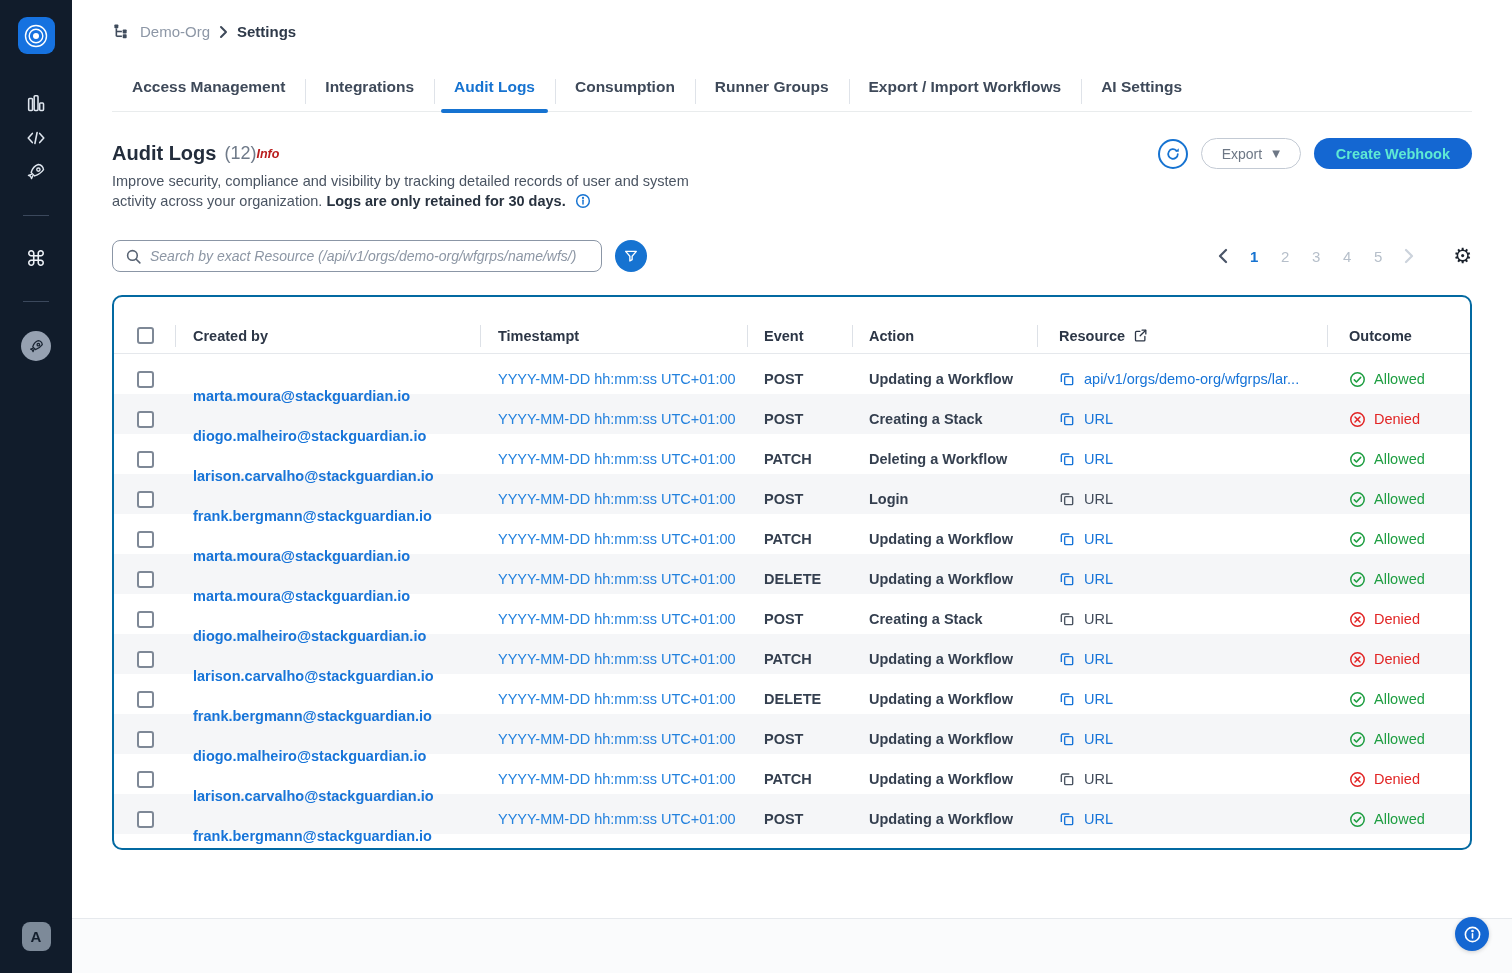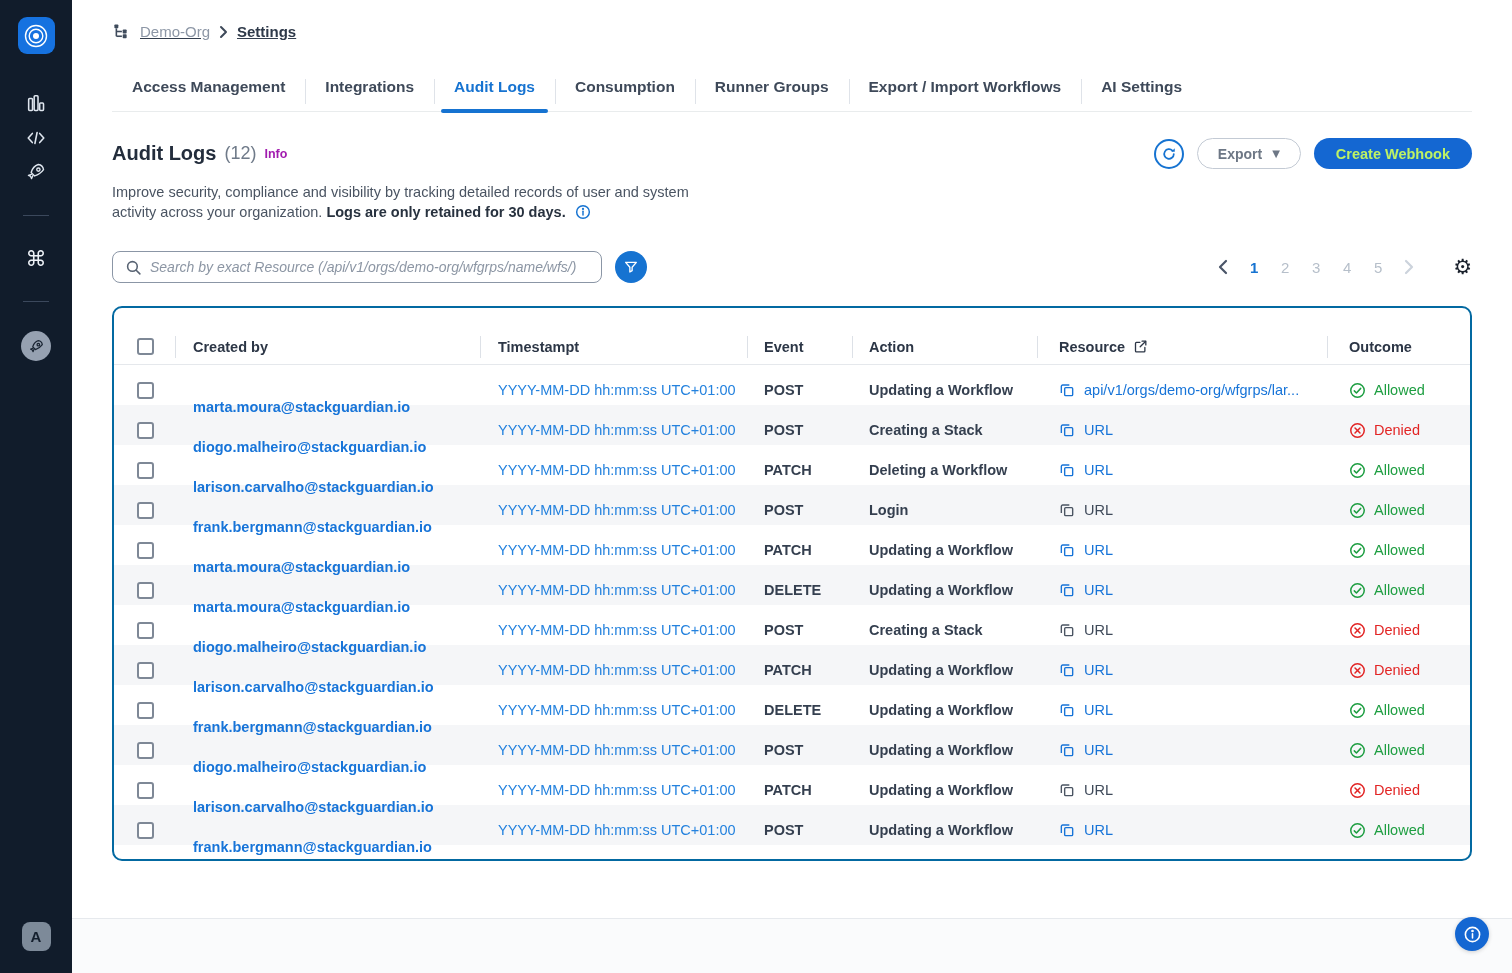"Demo-Org" .breadcrumb { text-decoration: underline -> none }
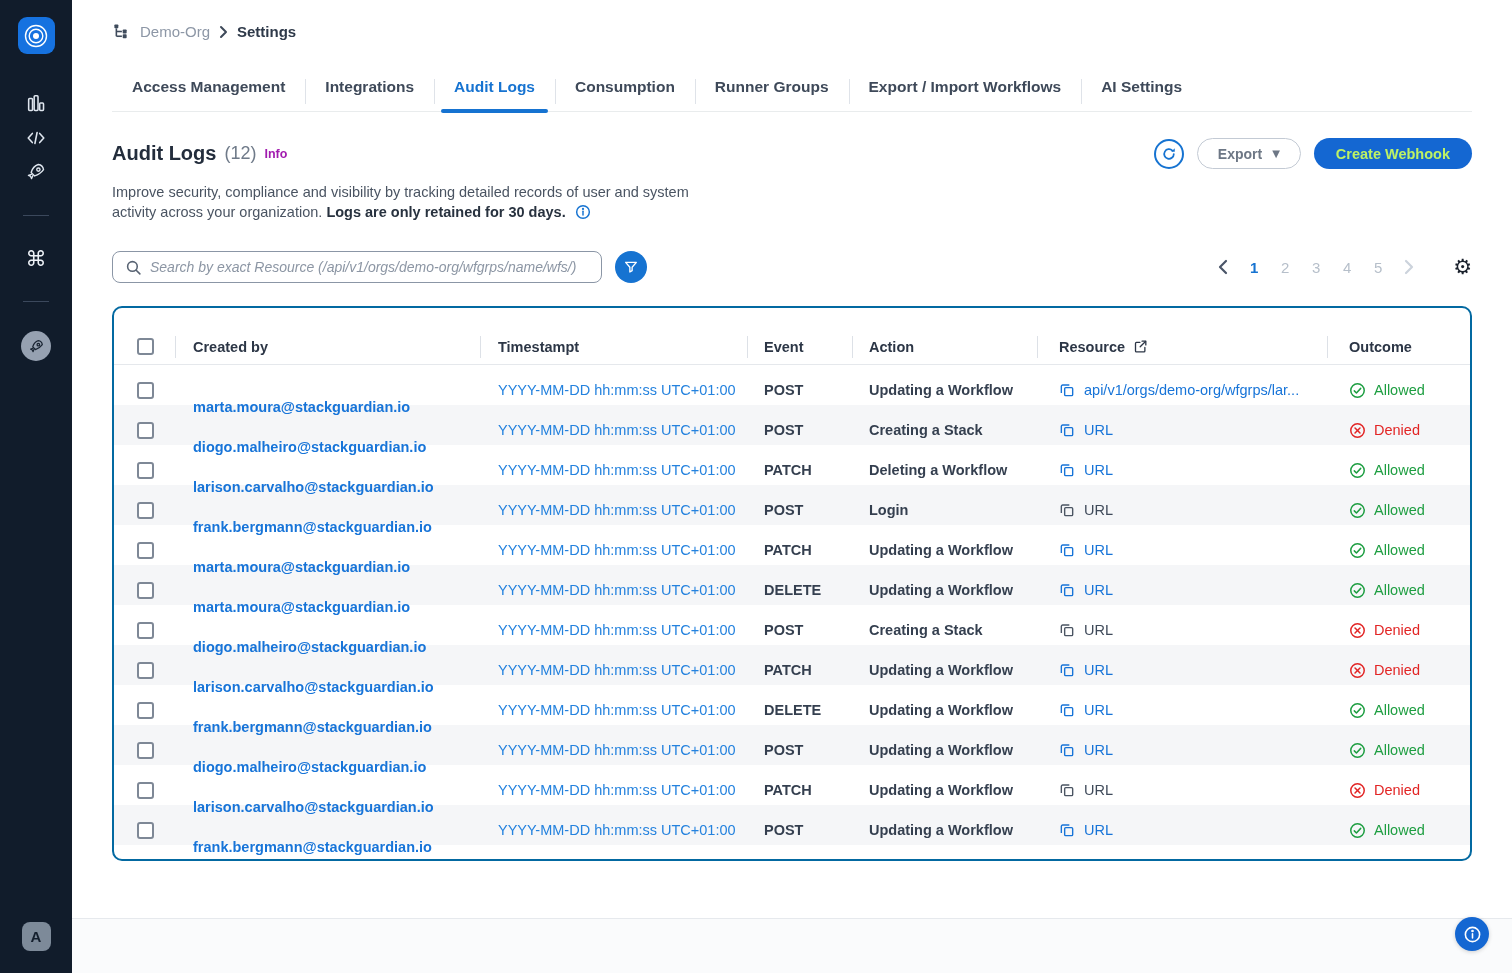"Info" .info-link { color: #a21caf -> #b91c1c; font-style: none -> italic; margin-left: 8px -> 0 }
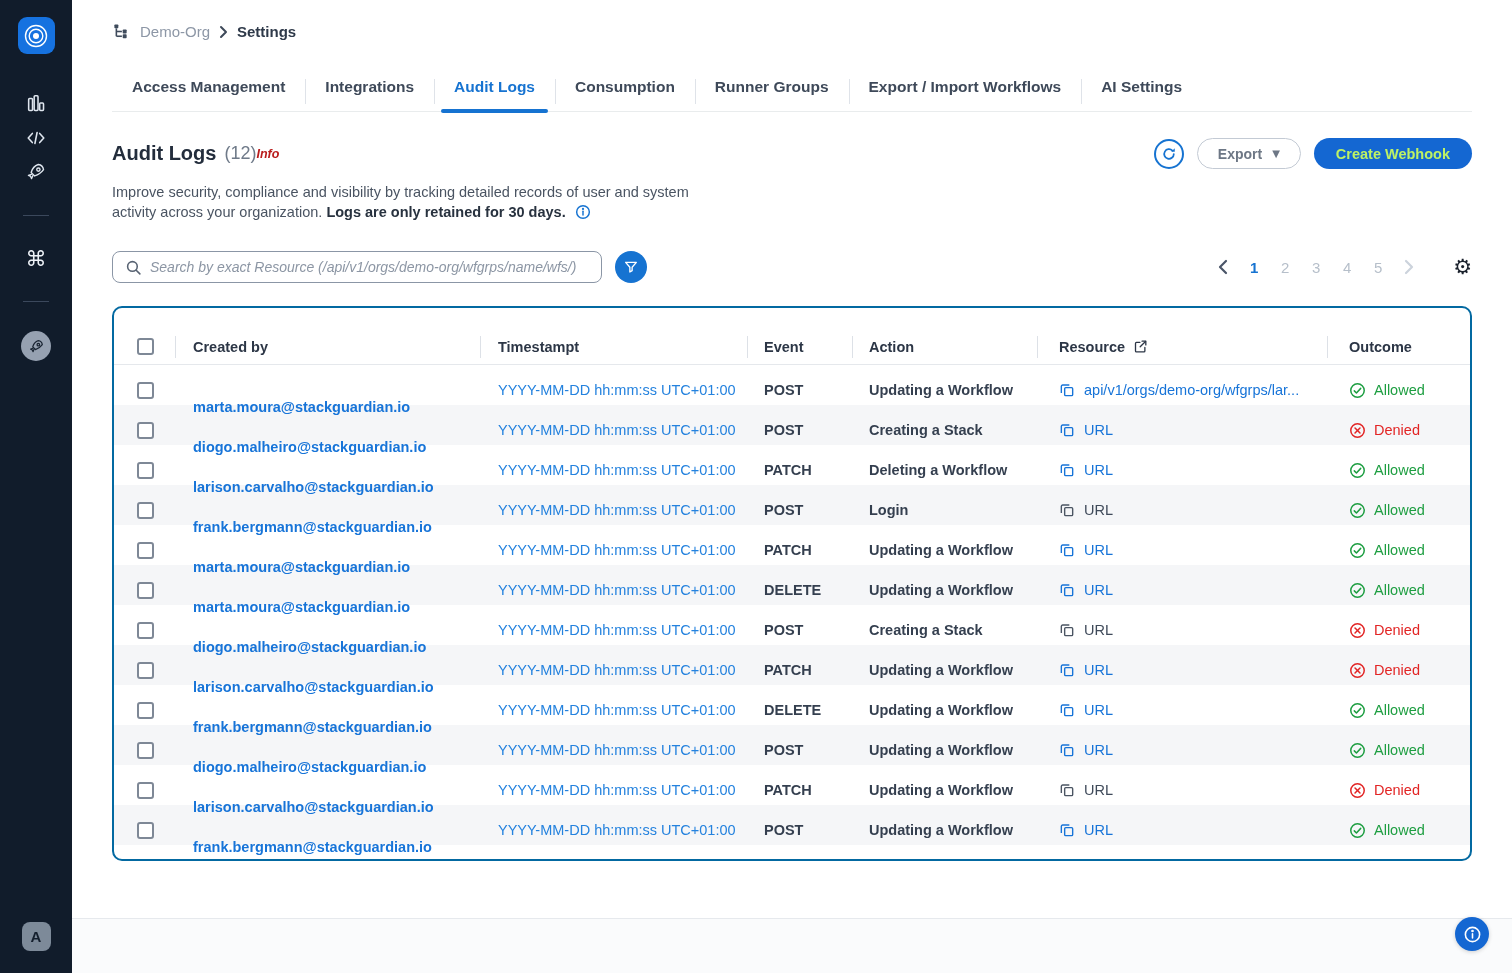"Export" .export-btn { font-weight: bold -> normal }
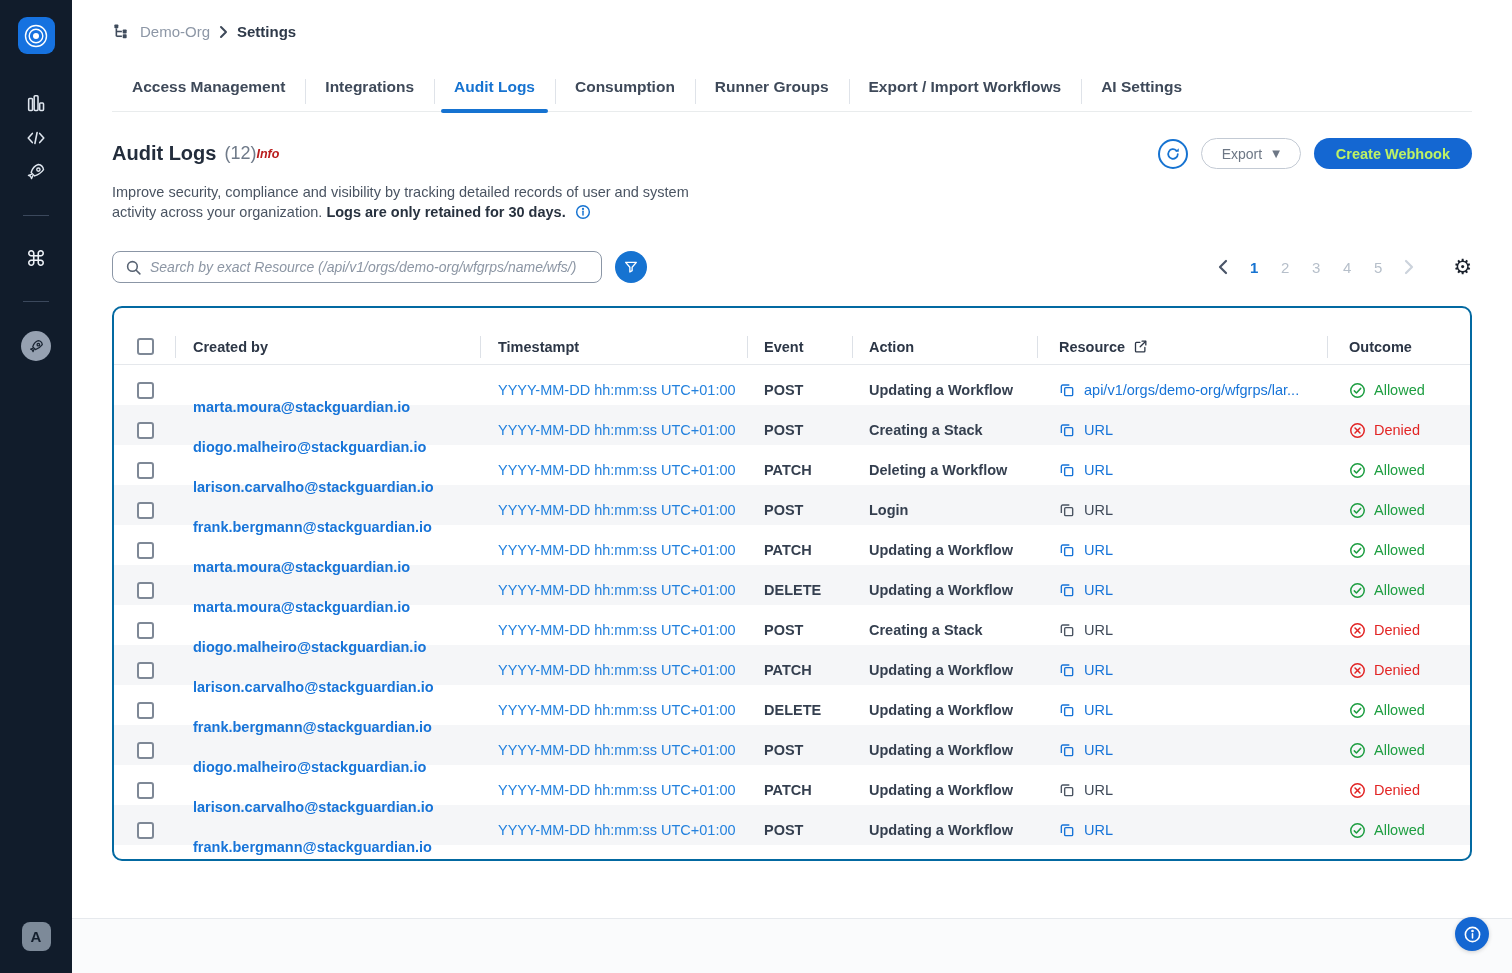"Create Webhook" .create-btn { color: #bef264 -> #5eead4 }
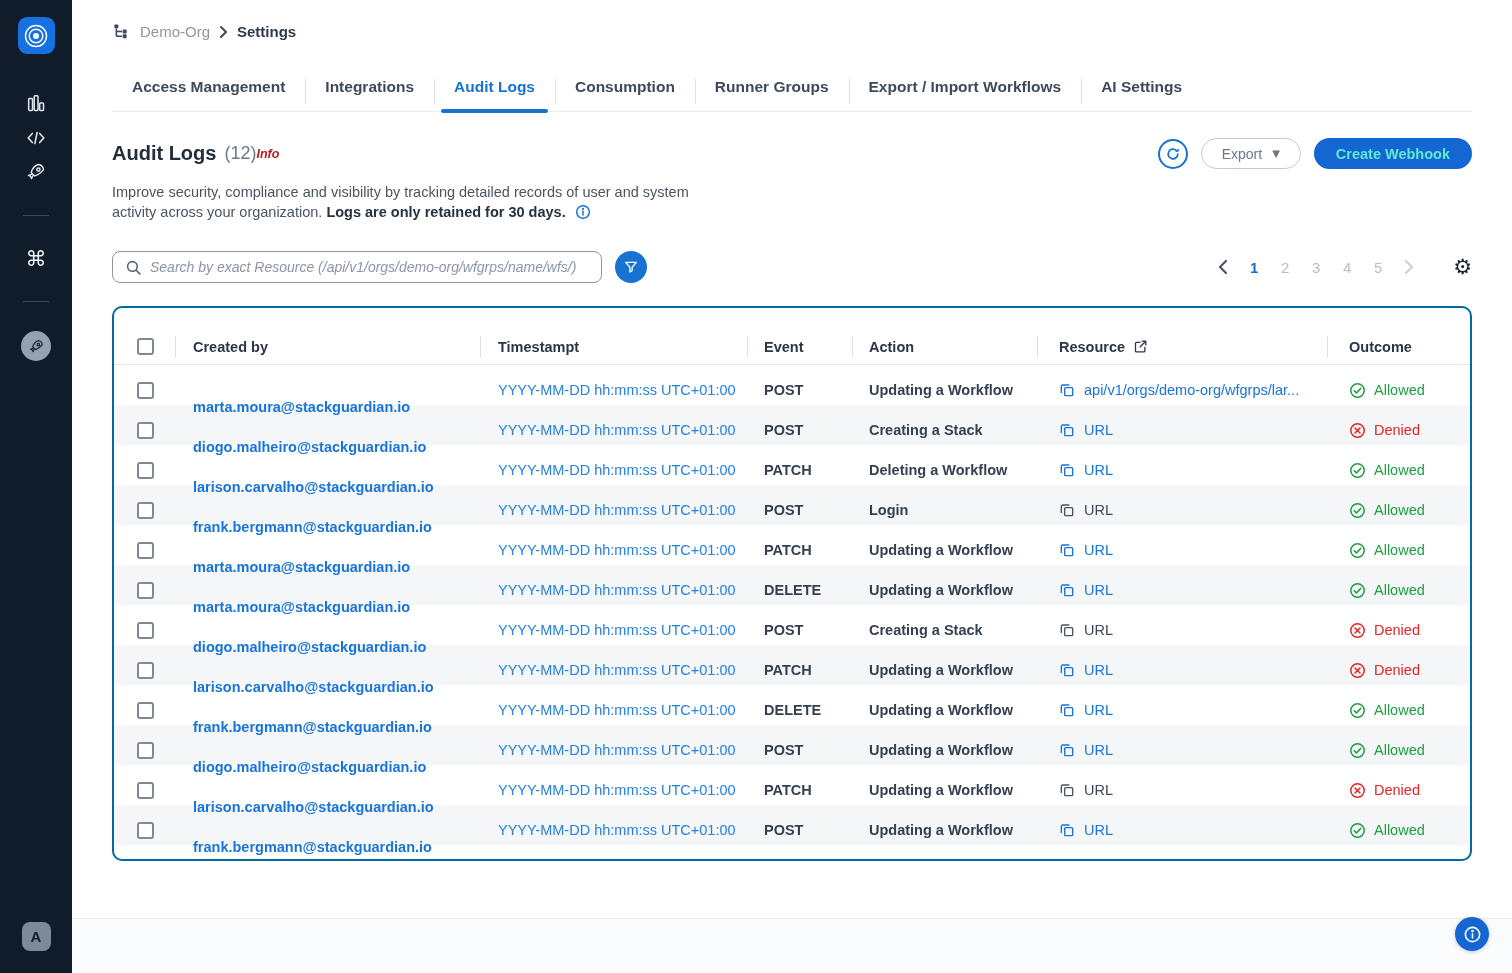"Improve security, compliance and" .description { margin-top: 13px -> 2px }
